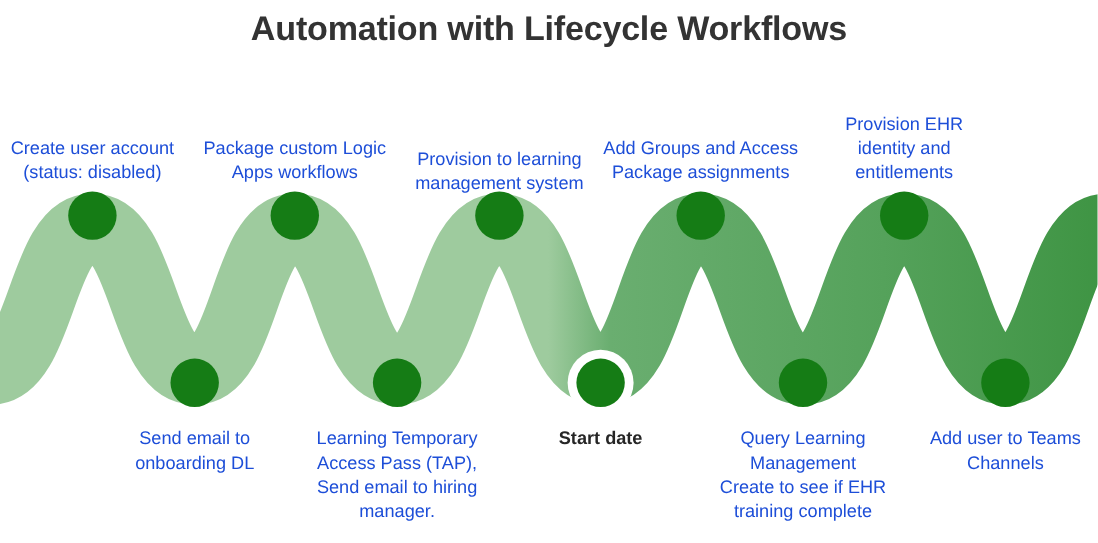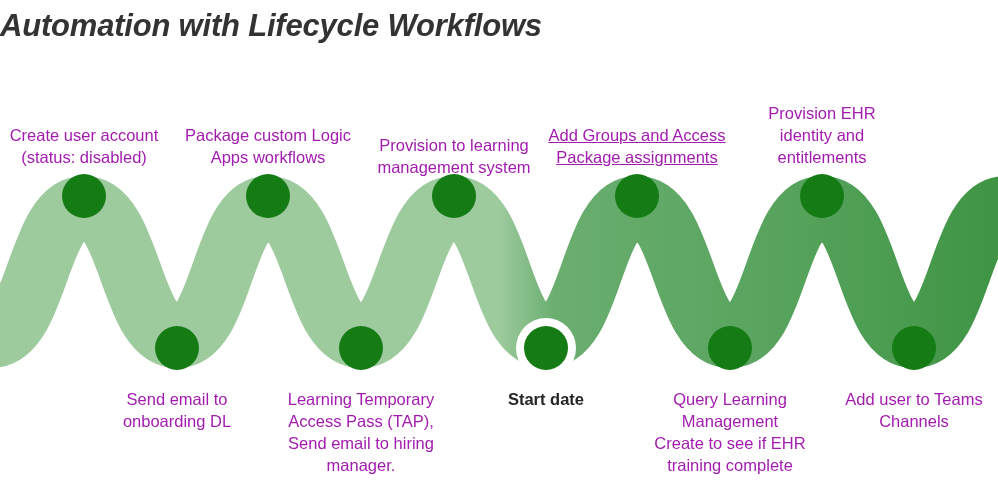"Automation with Lifecycle Workflows" #diagram-title { font-style: italic -> none; text-align: left -> center }
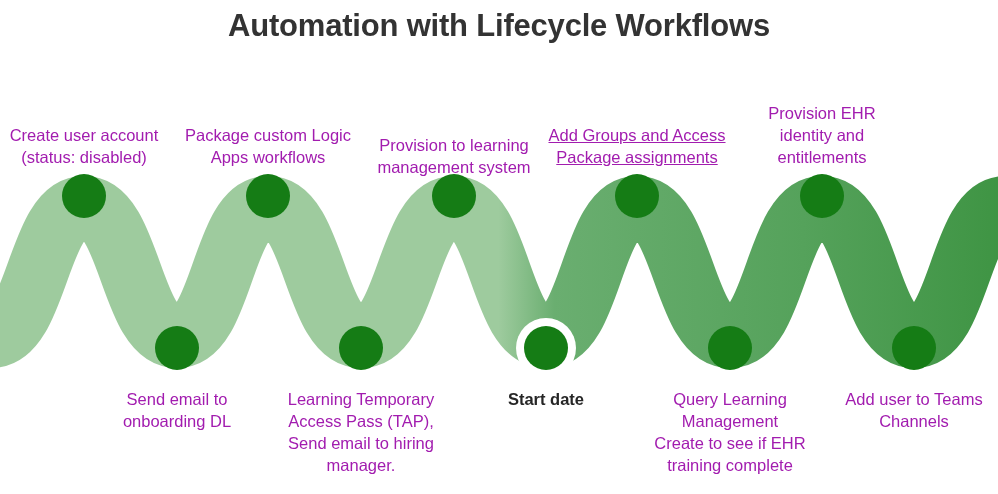"Provision EHR" .step-label { color: #a21caf -> #1d4ed8 }
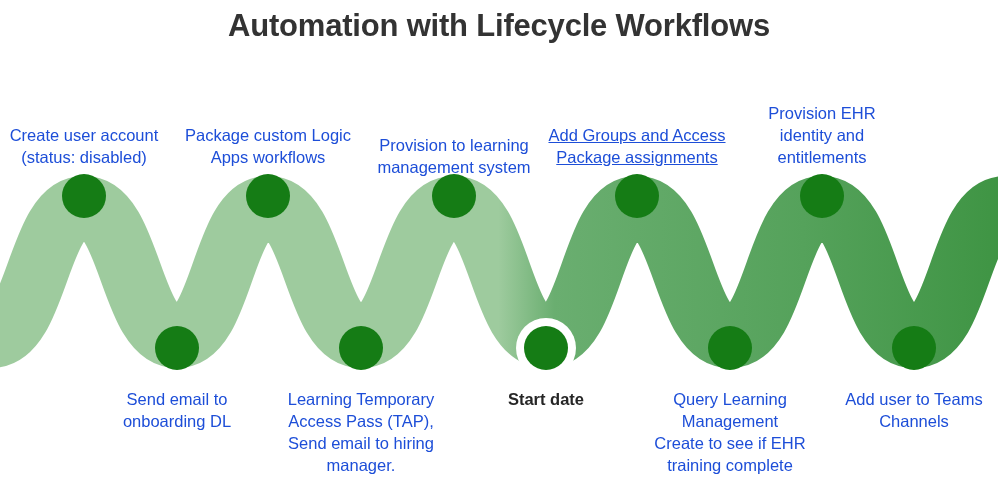"Add Groups and Access" div.step-label { text-decoration: underline -> none }
